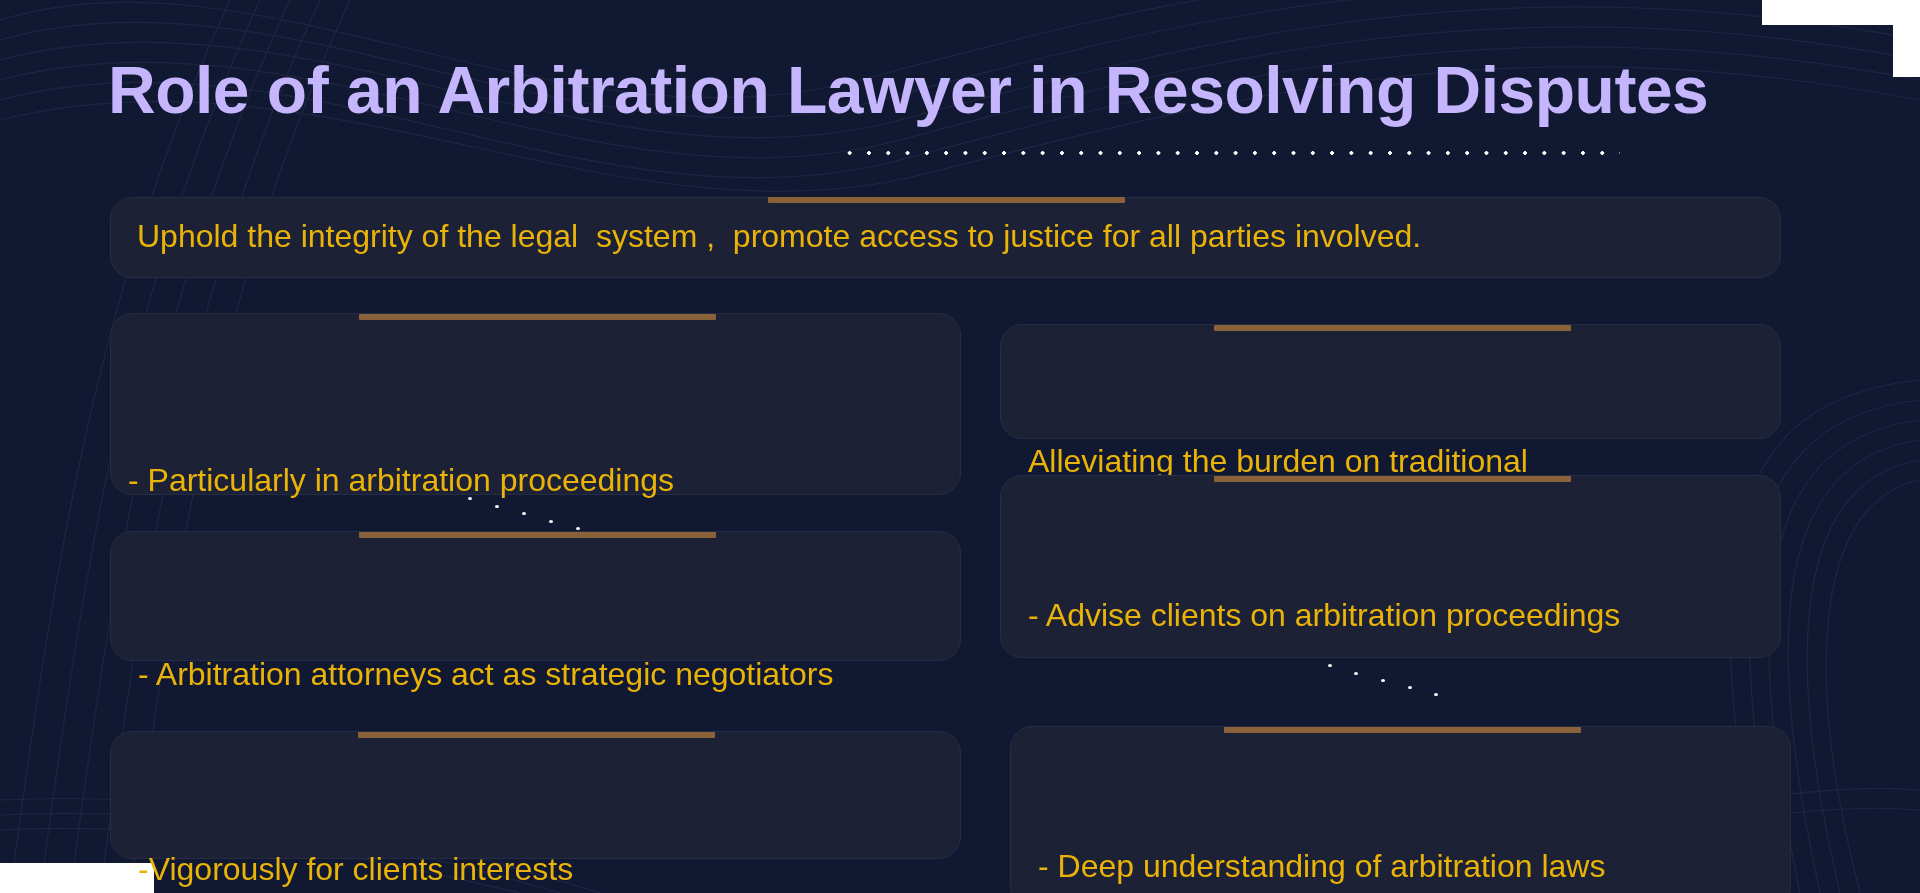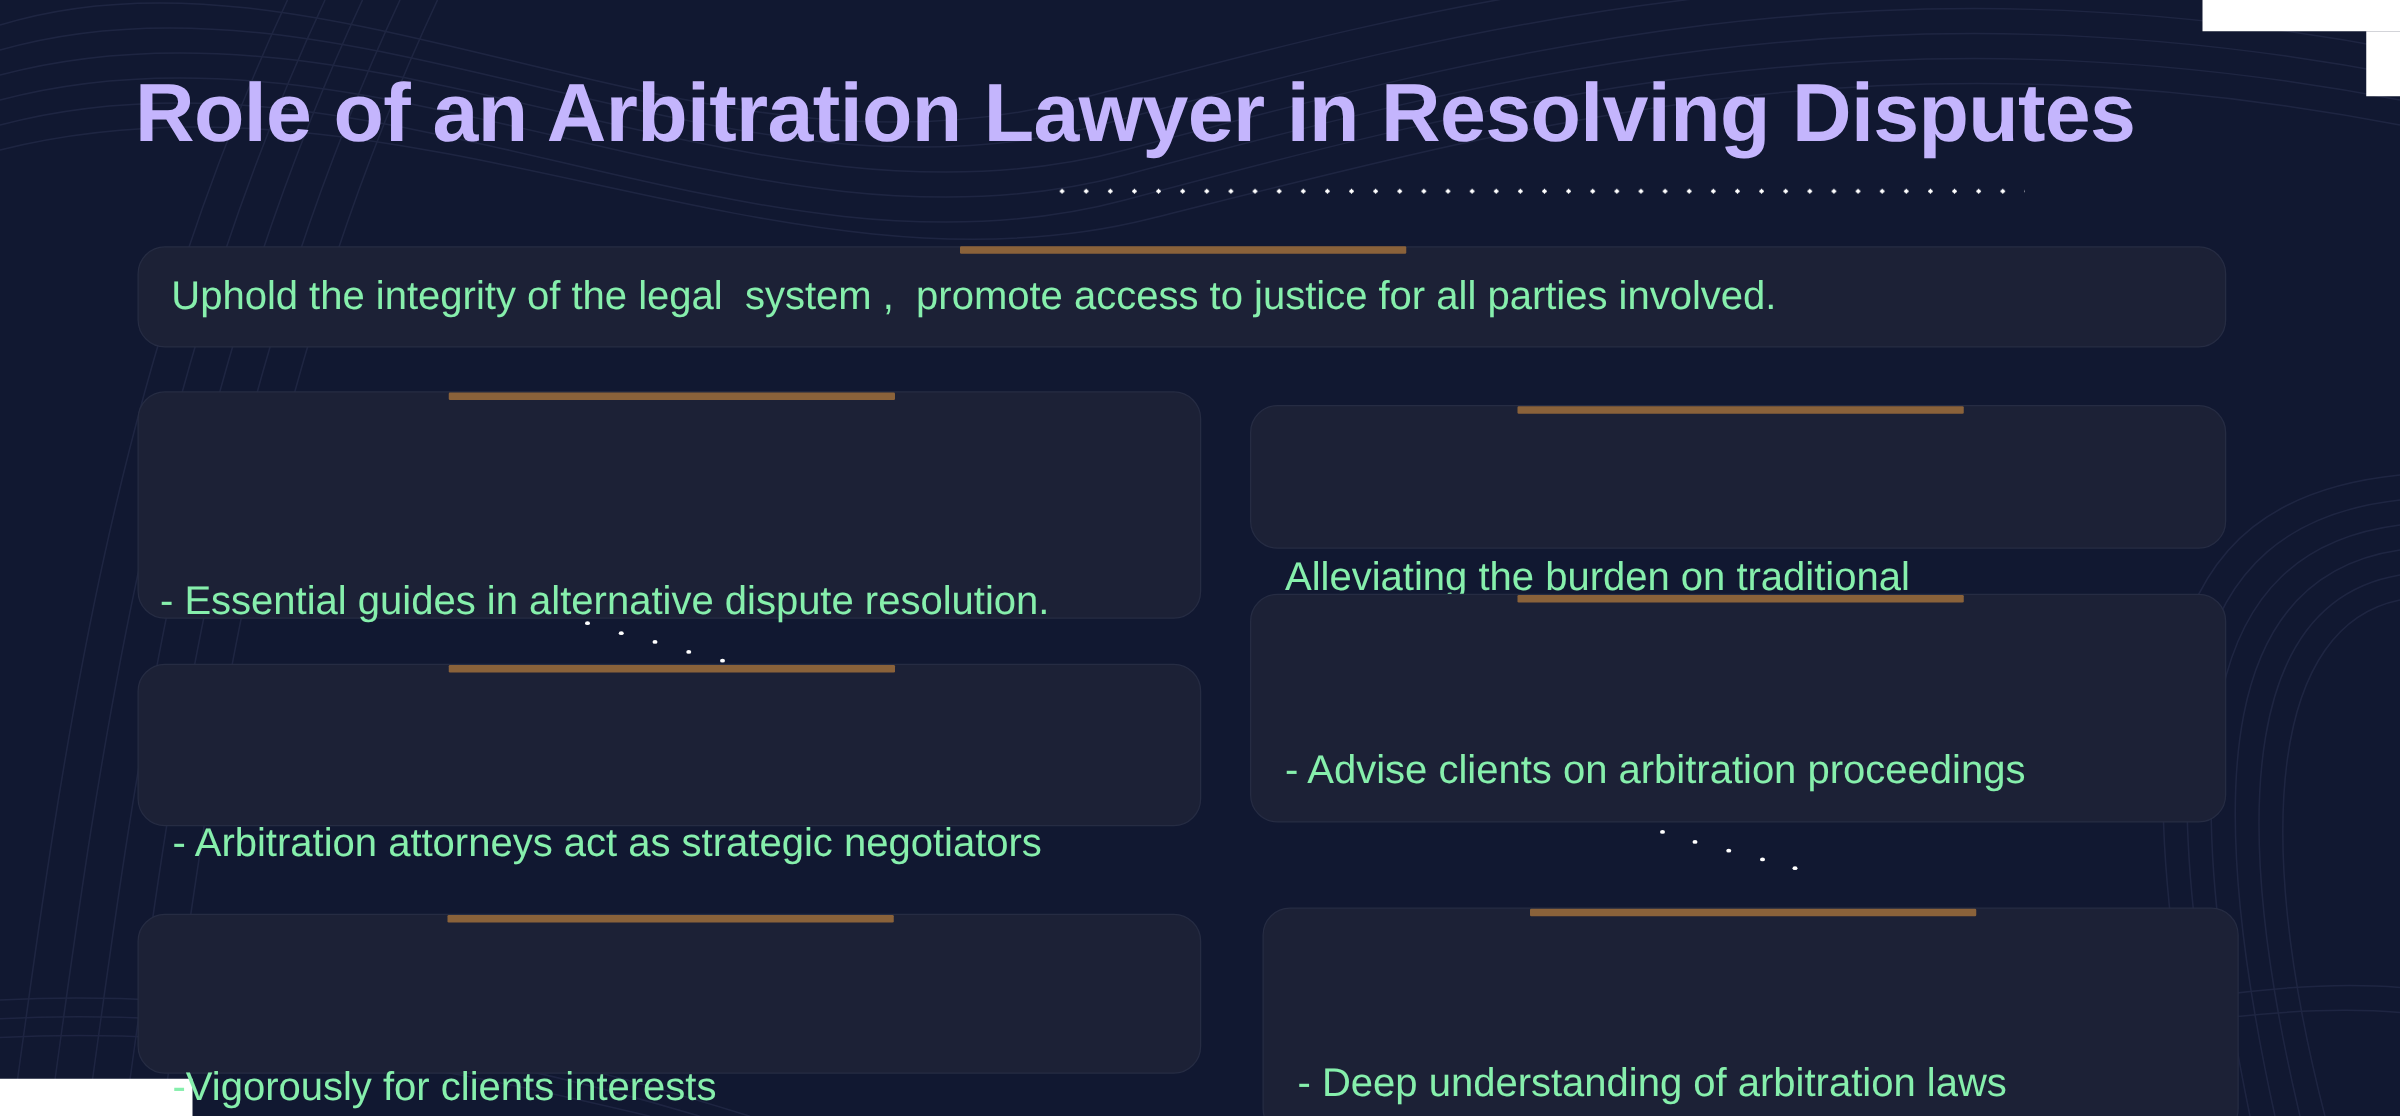"Uphold the integrity of the" .card-text { color: #86efac -> #eab308 }
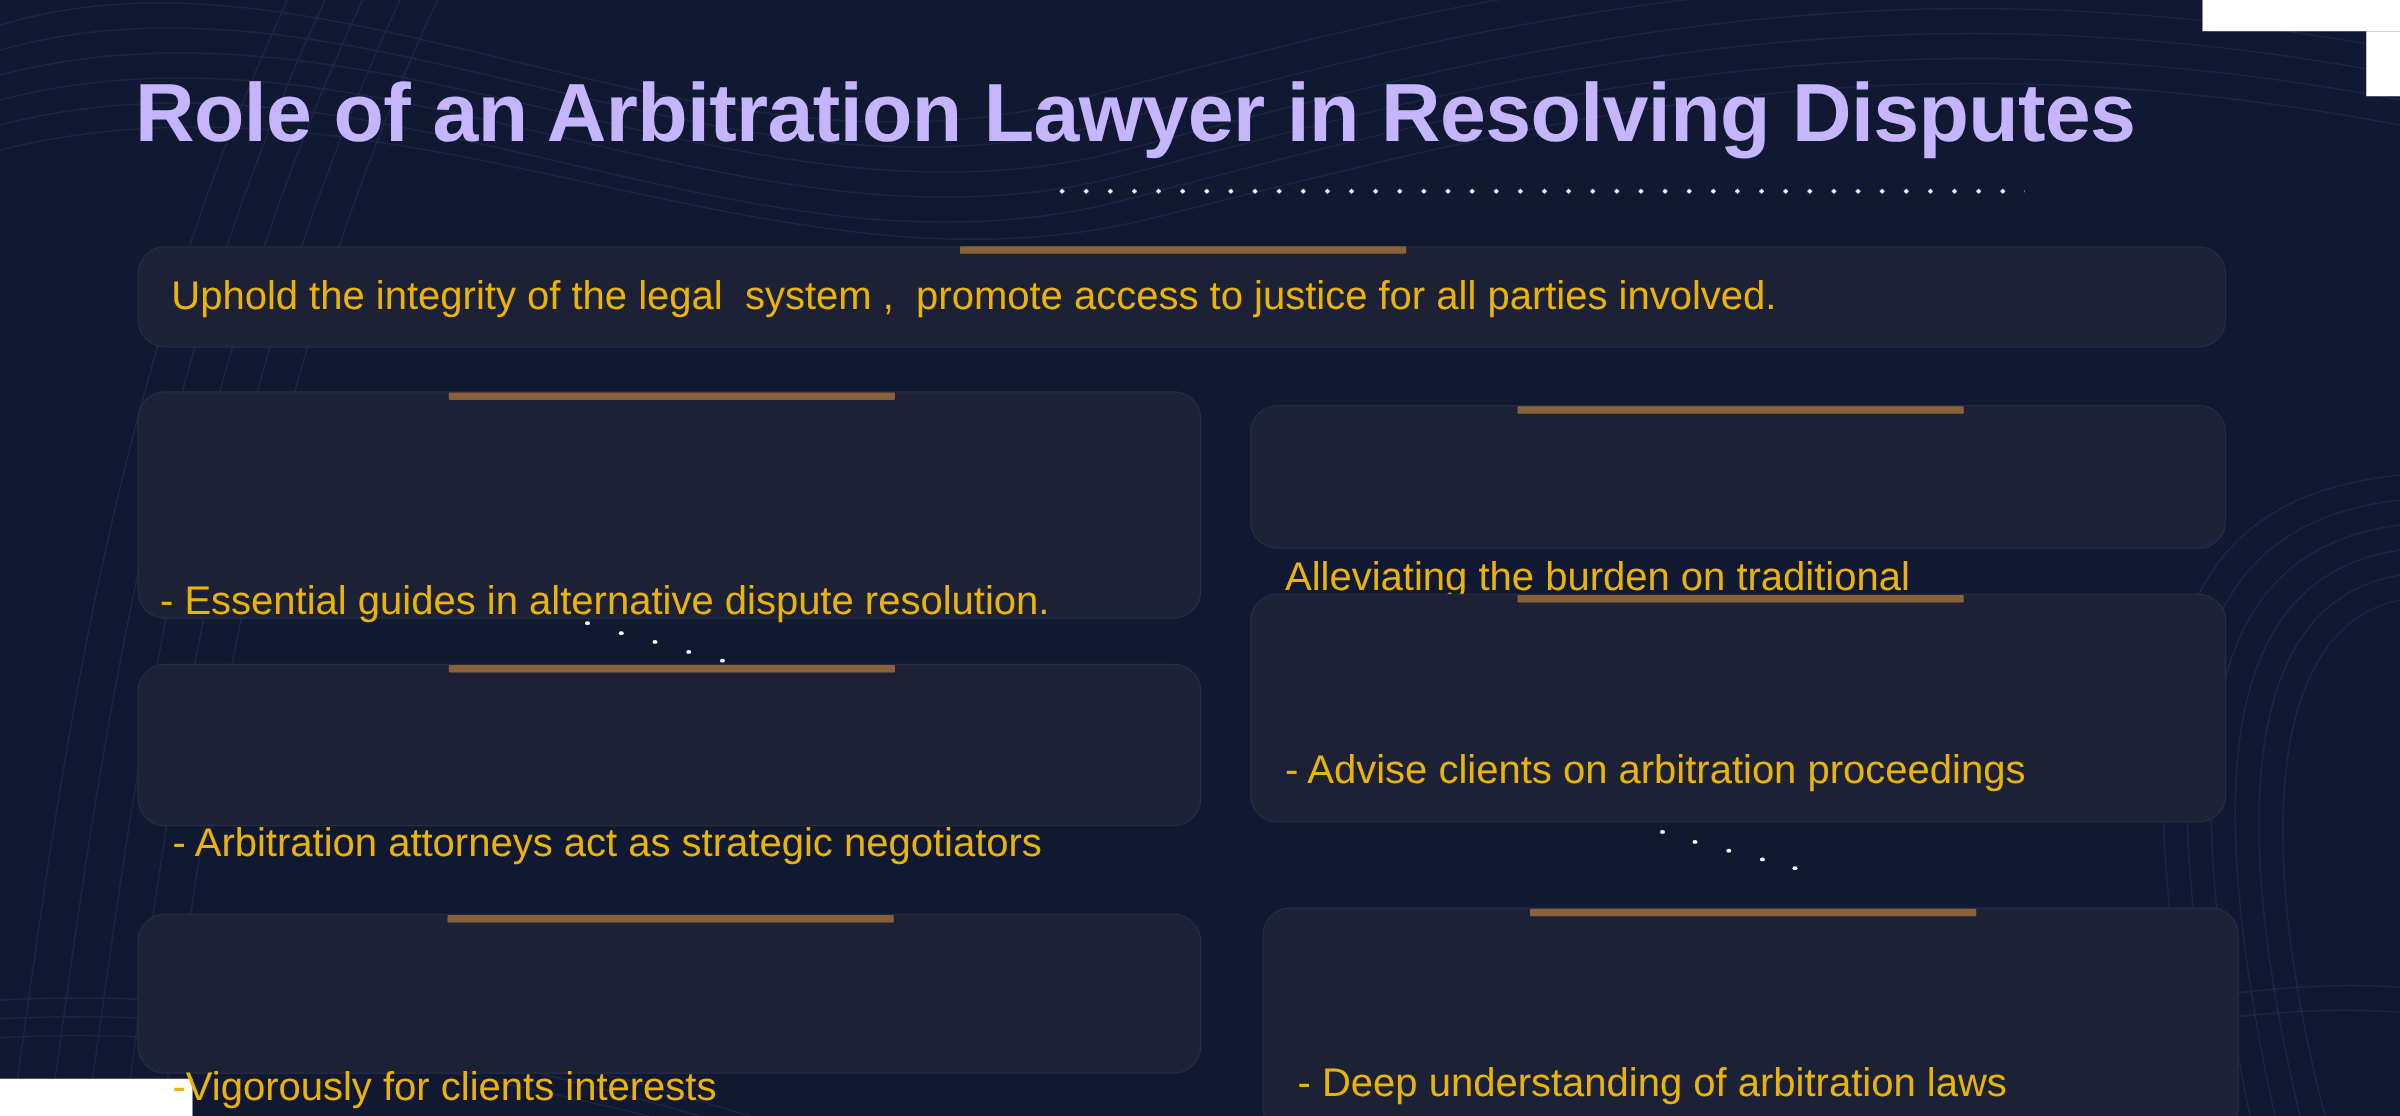"- Essential guides in alternative" li { html: <li>- Essential guides in alternative dispute resolution.</li> -> none }
